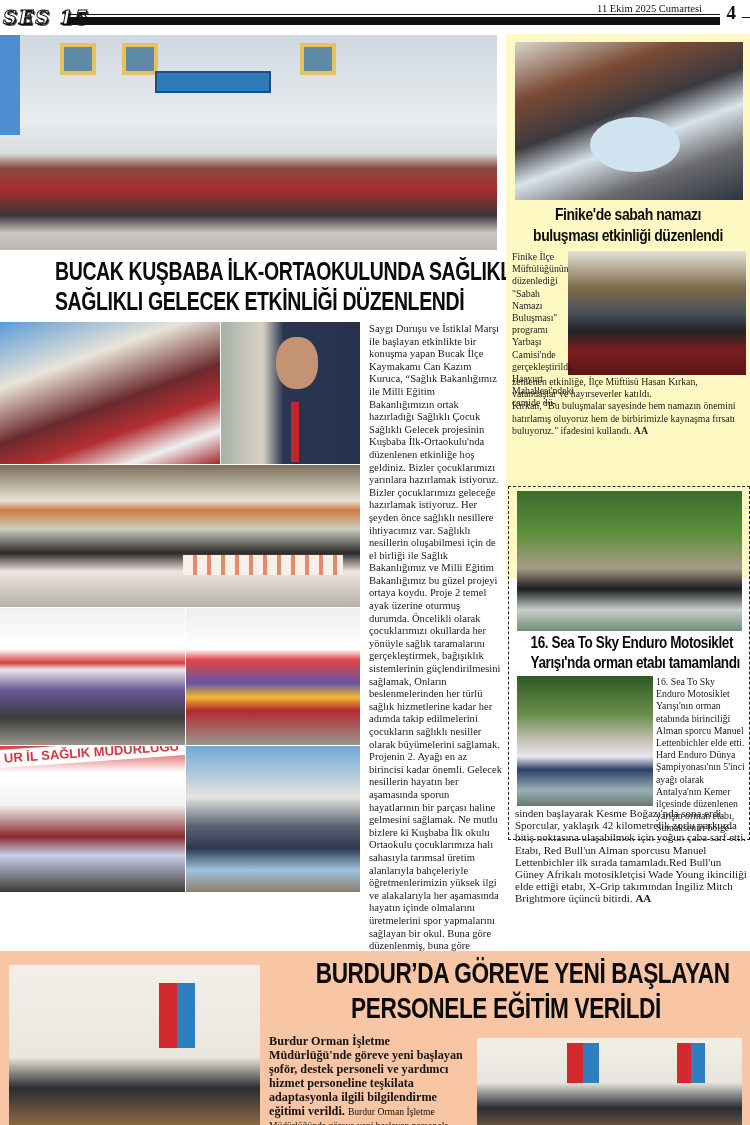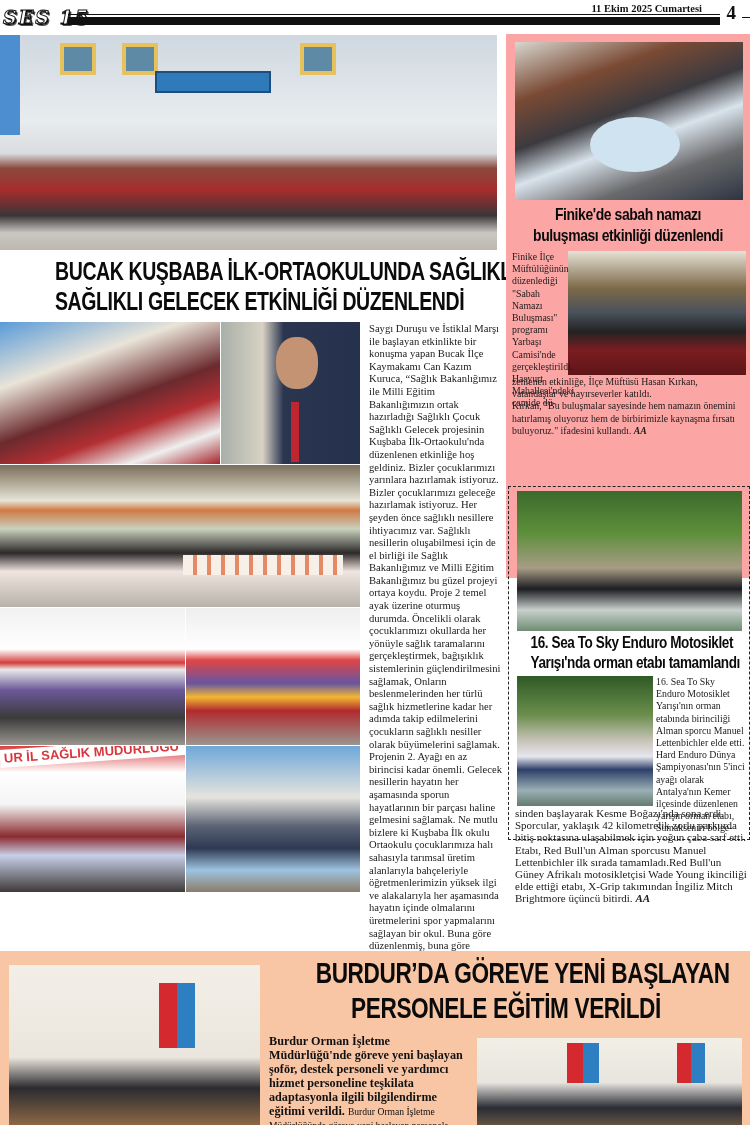"11 Ekim 2025 Cumartesi" .masthead .date { font-weight: bold -> normal }
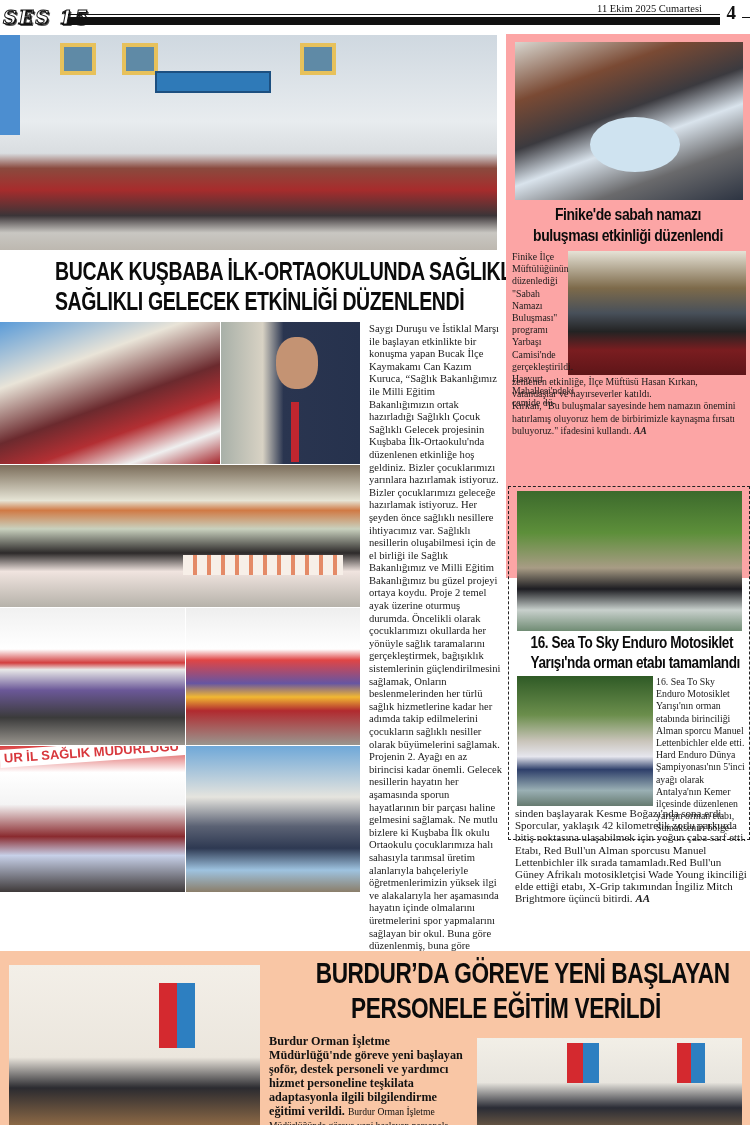"Finike'de sabah namazı" .finike-box { background: #fca5a5 -> #fef9c3 }
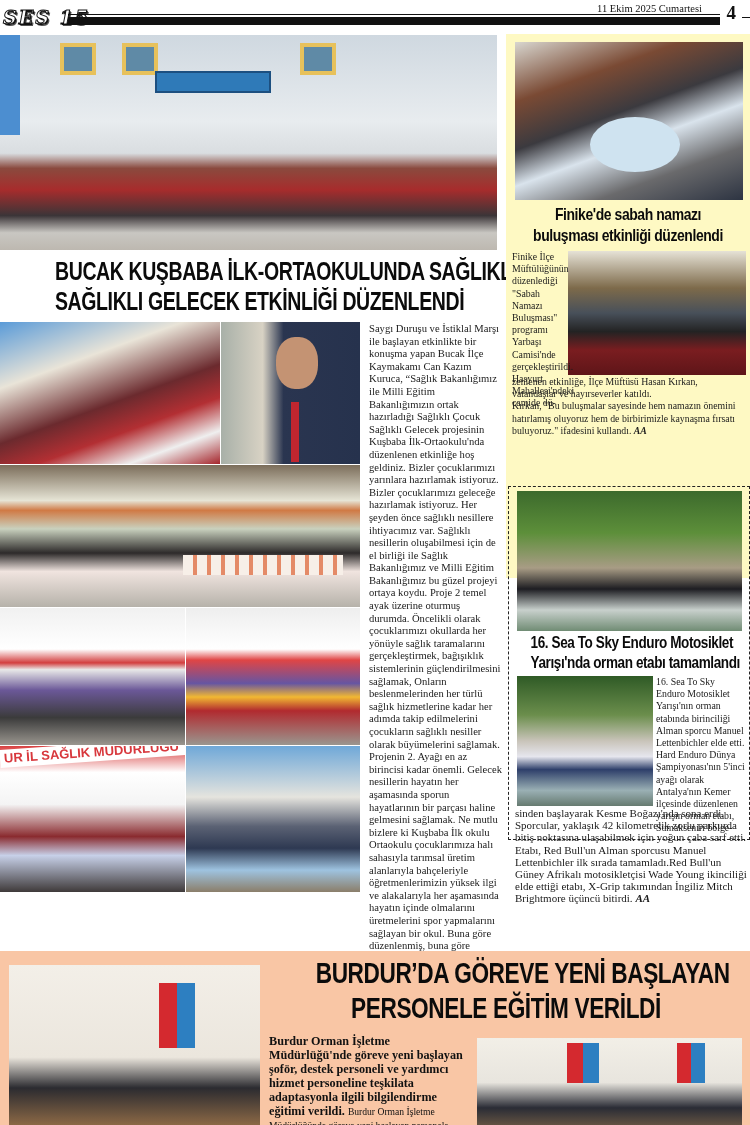"AA" .bodytext b { font-style: italic -> none }
